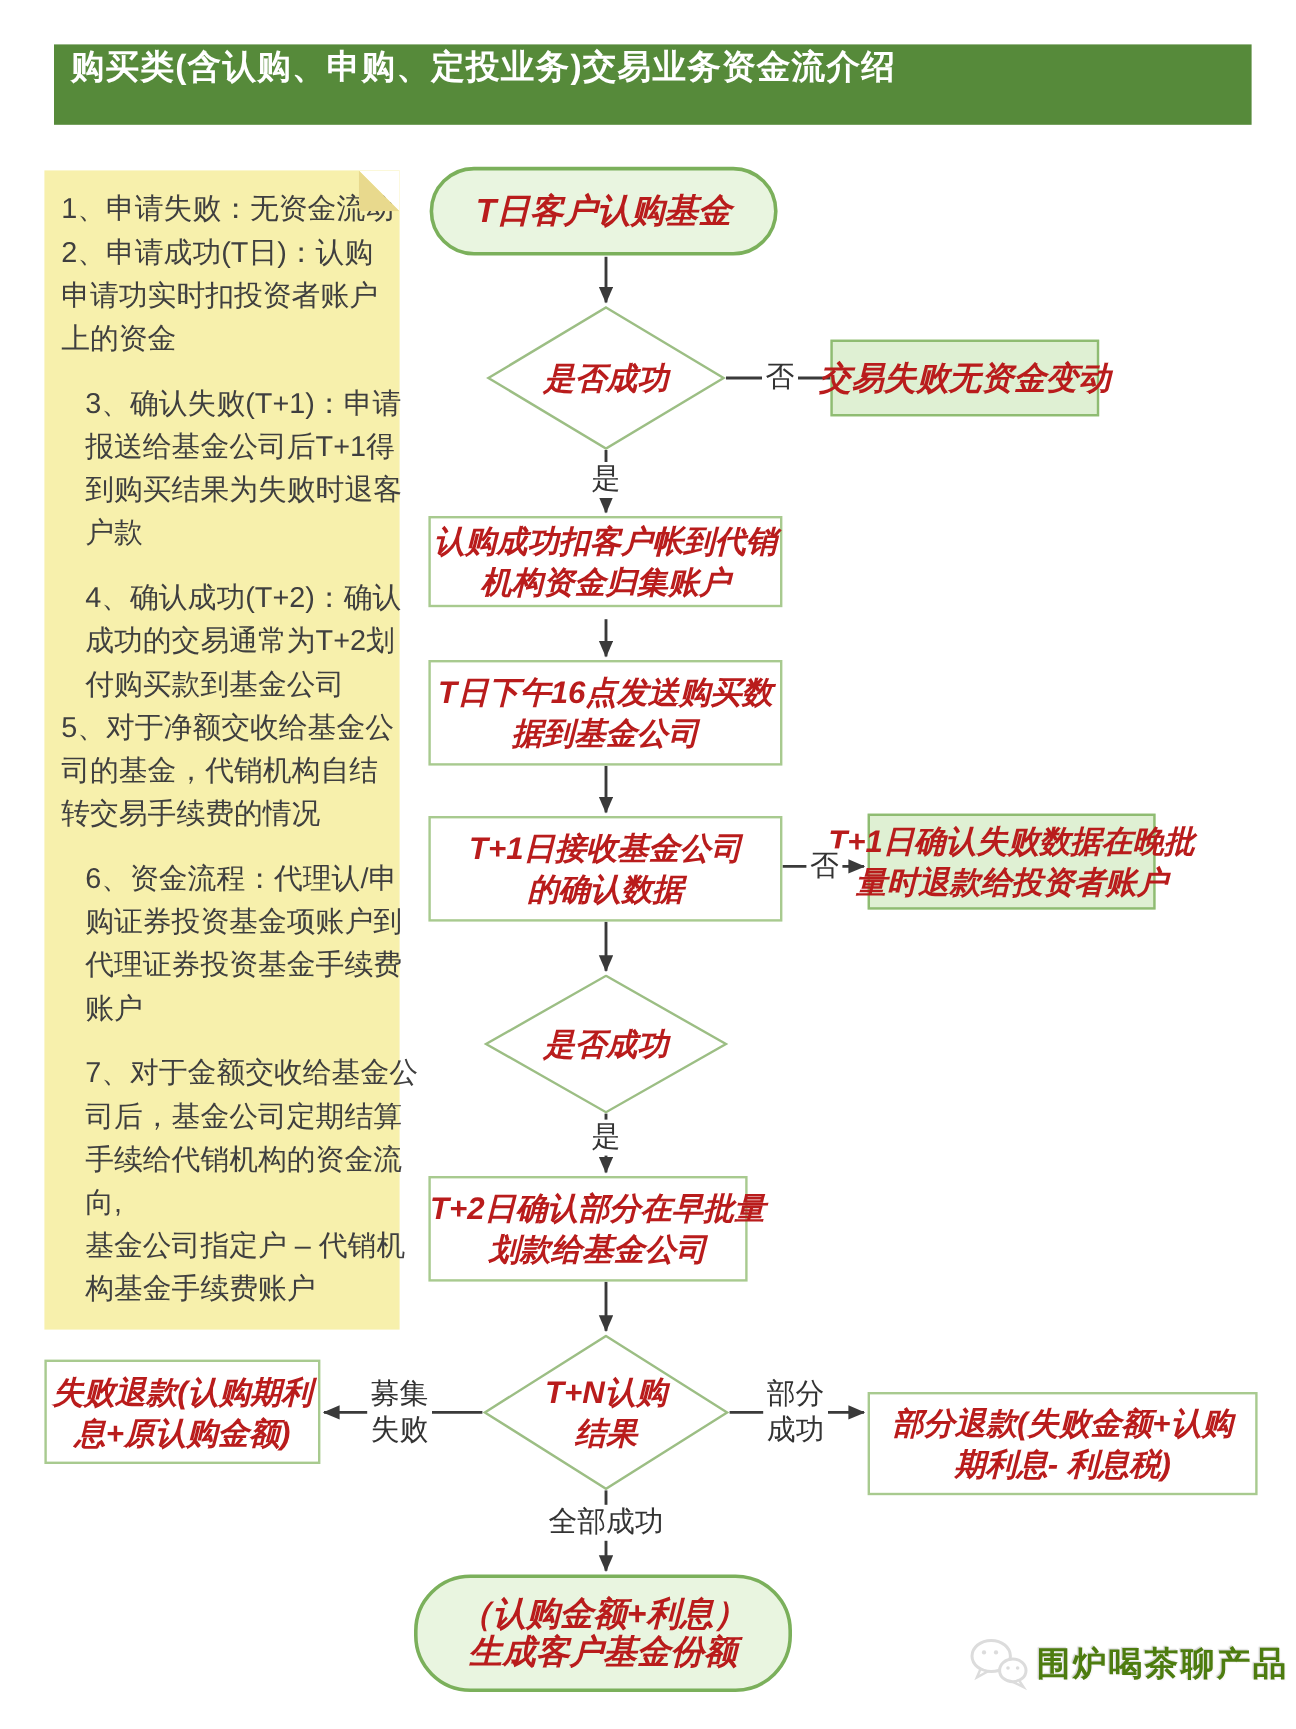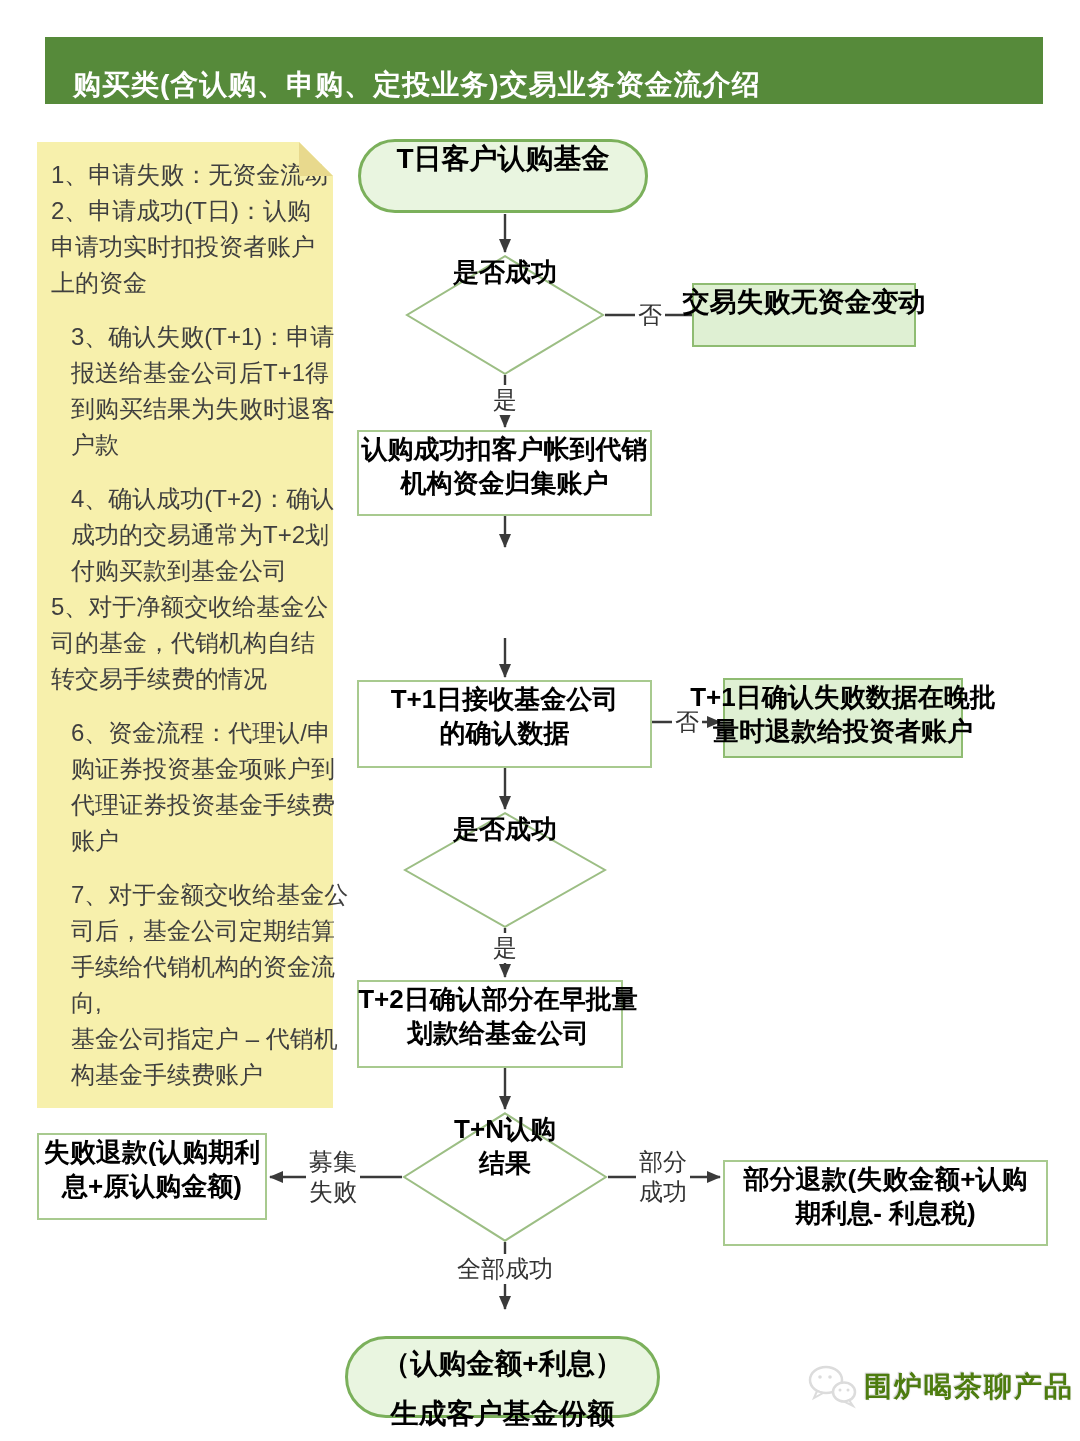"购买类(含认购、申购、定投业务)交易业务资金流介绍" .header-bar { align-items: flex-end -> flex-start; padding-left: 28px -> 14px }
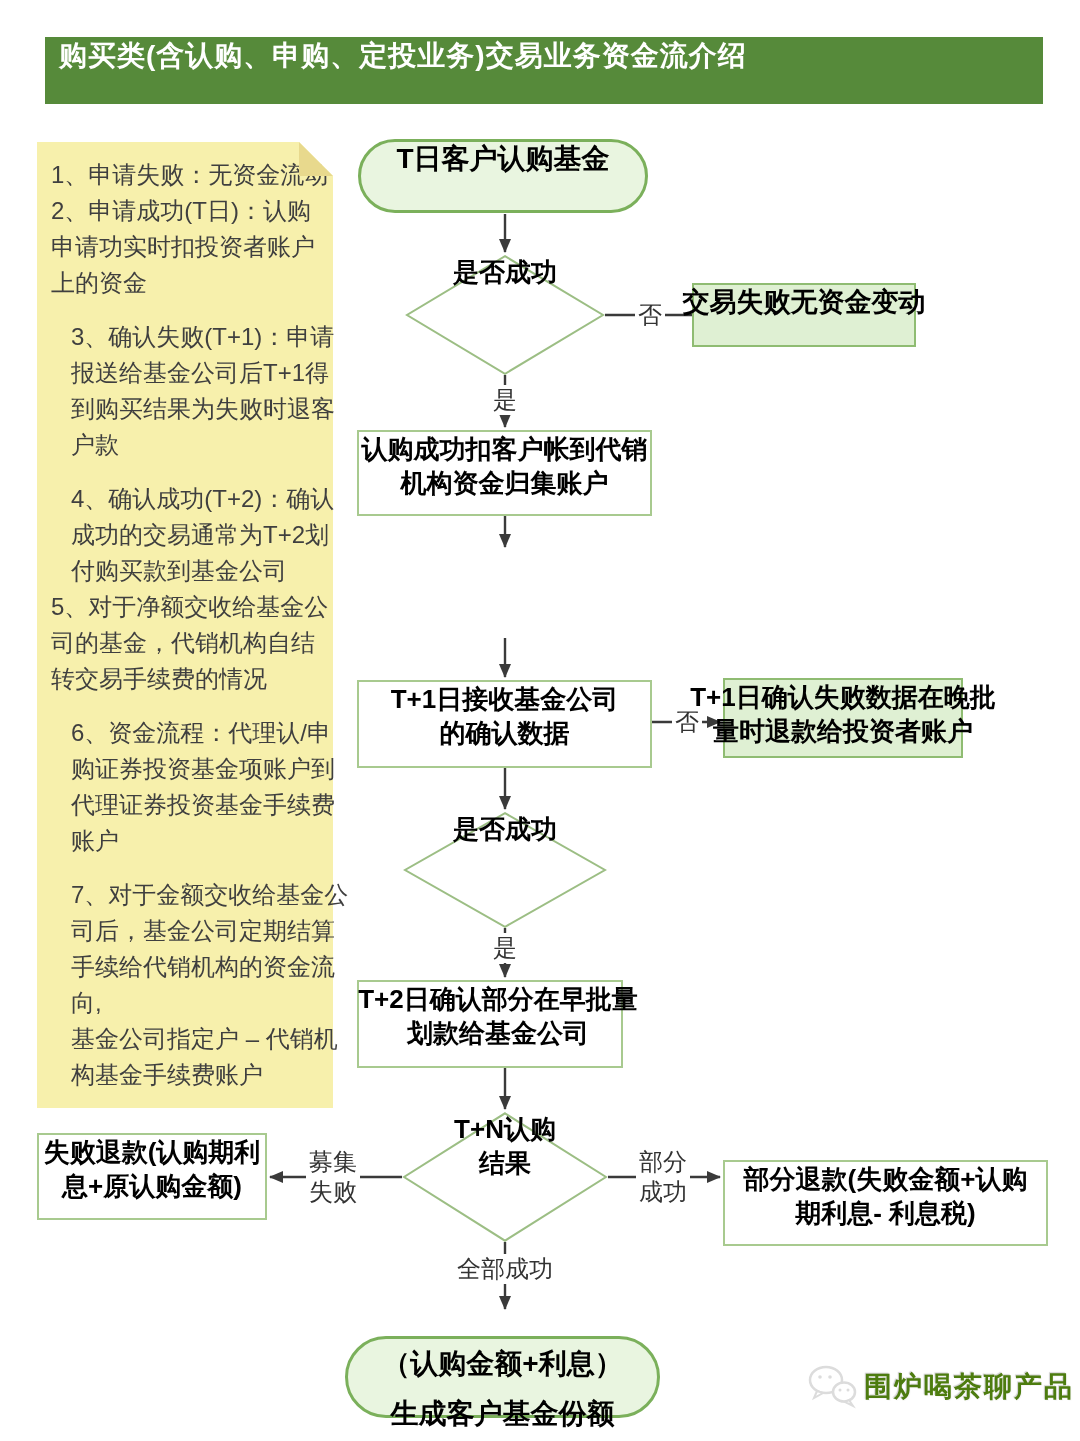"T日客户认购基金" .node { align-items: flex-start -> center; color: #000000 -> #b91c1c; font-style: none -> italic }
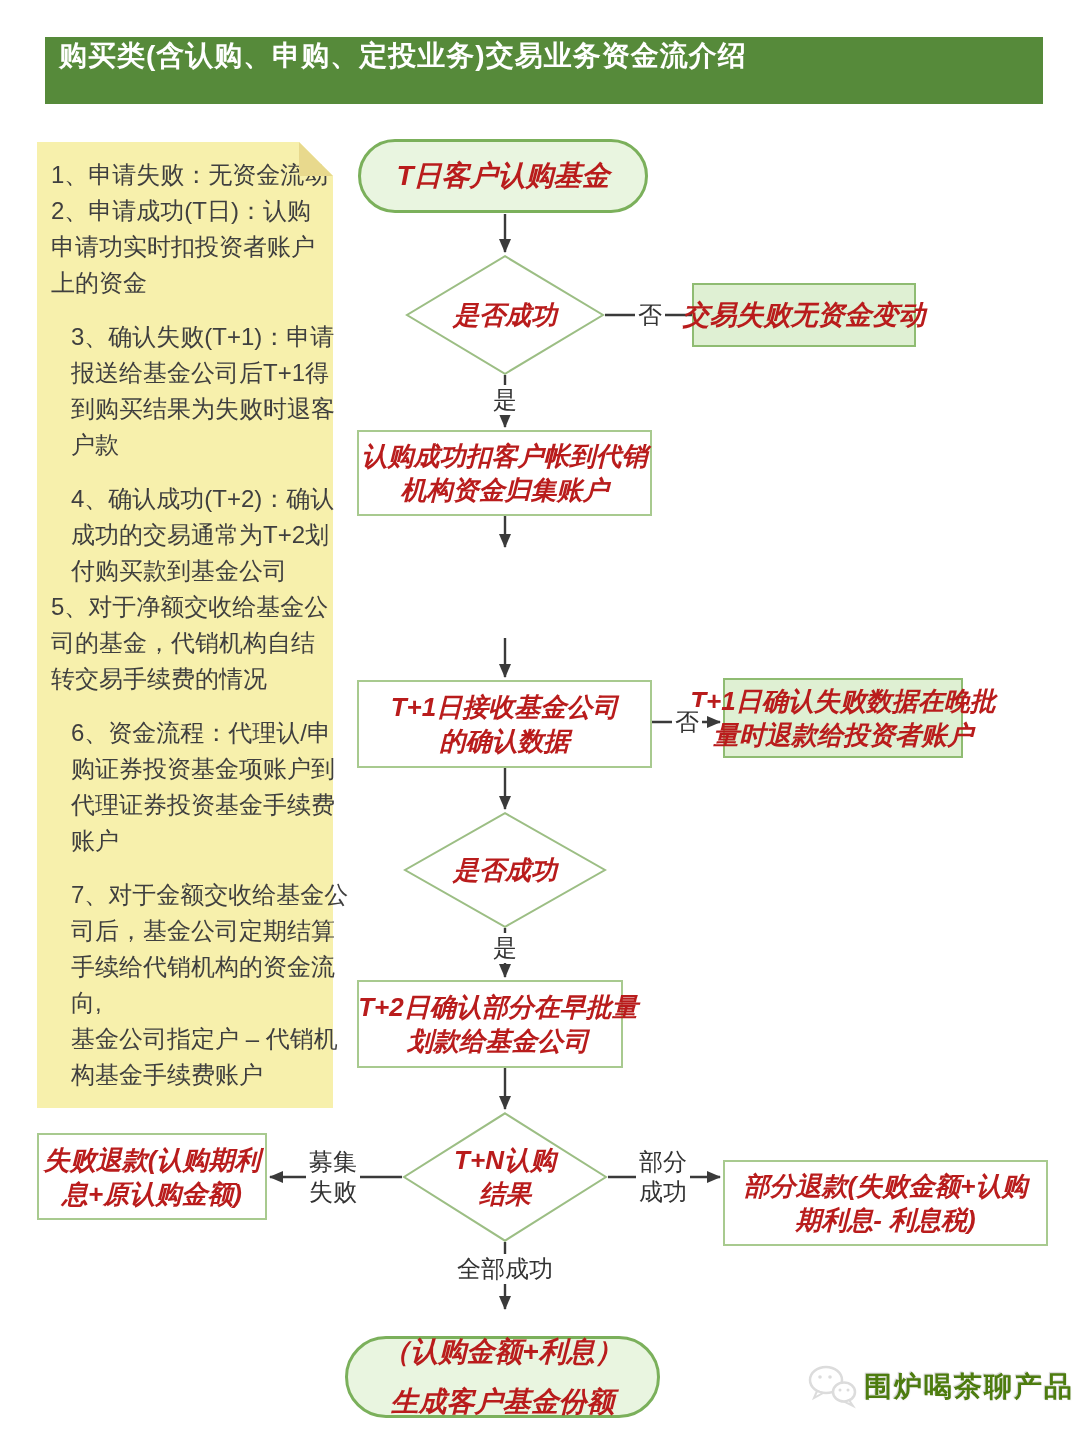"认购成功扣客户帐到代销" #n-s1 { height: 86px -> 76px }
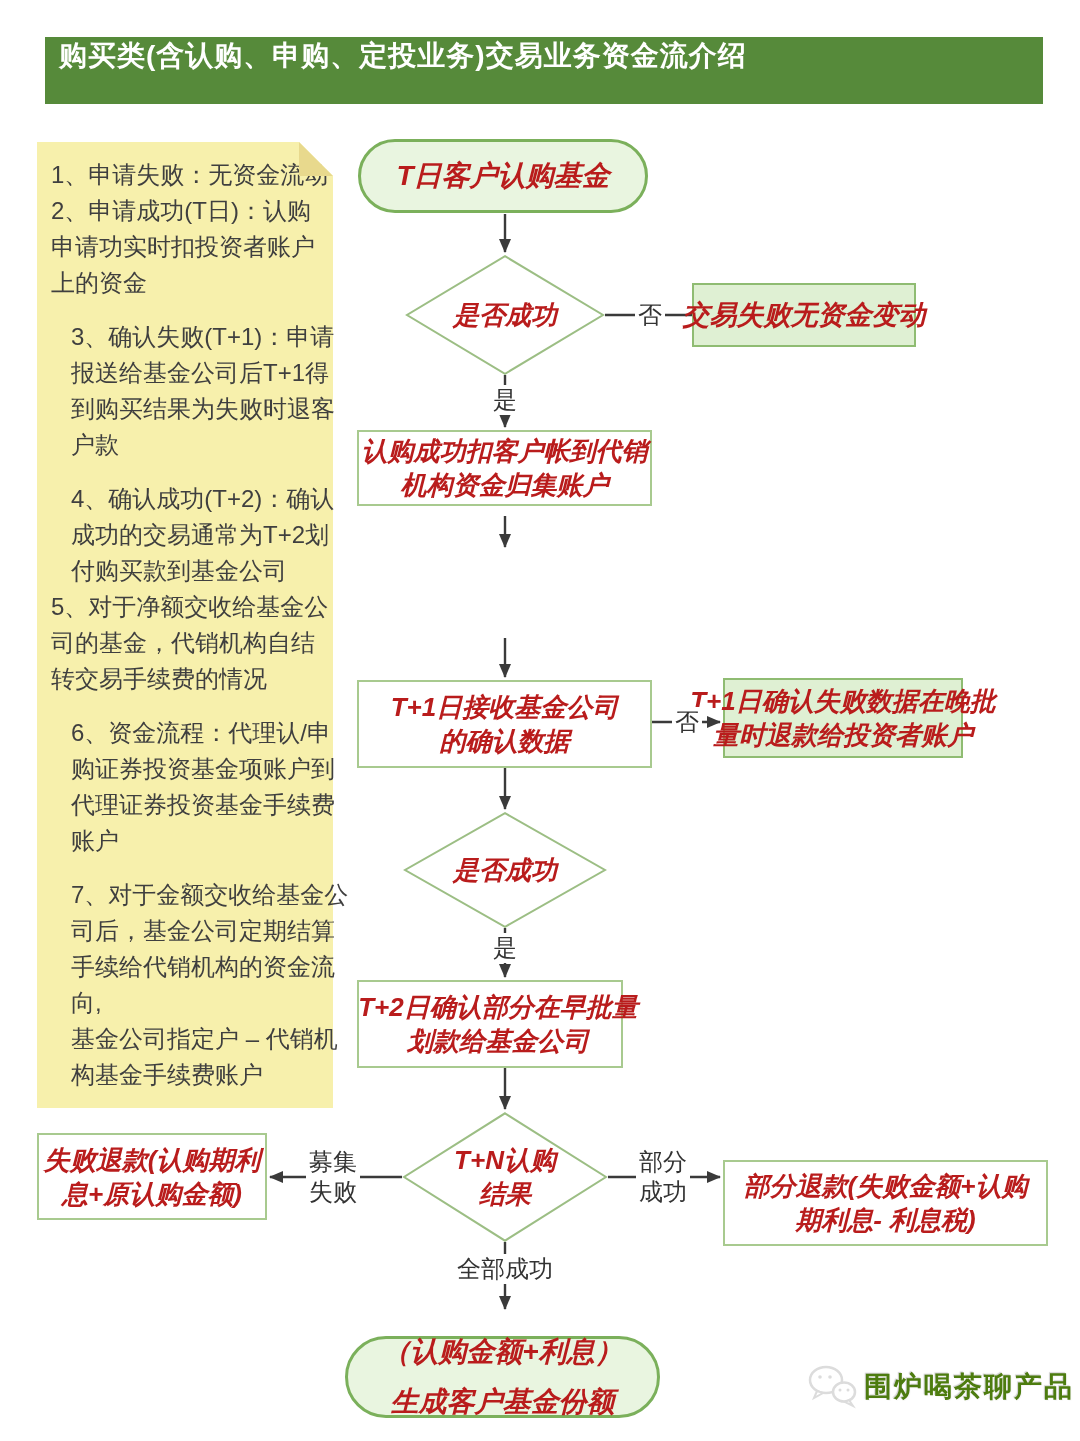"T日下午16点发送购买数" div.node { html: none -> <div> <span>T日下午16点发送购买数 据到基金公司</span> </div> }
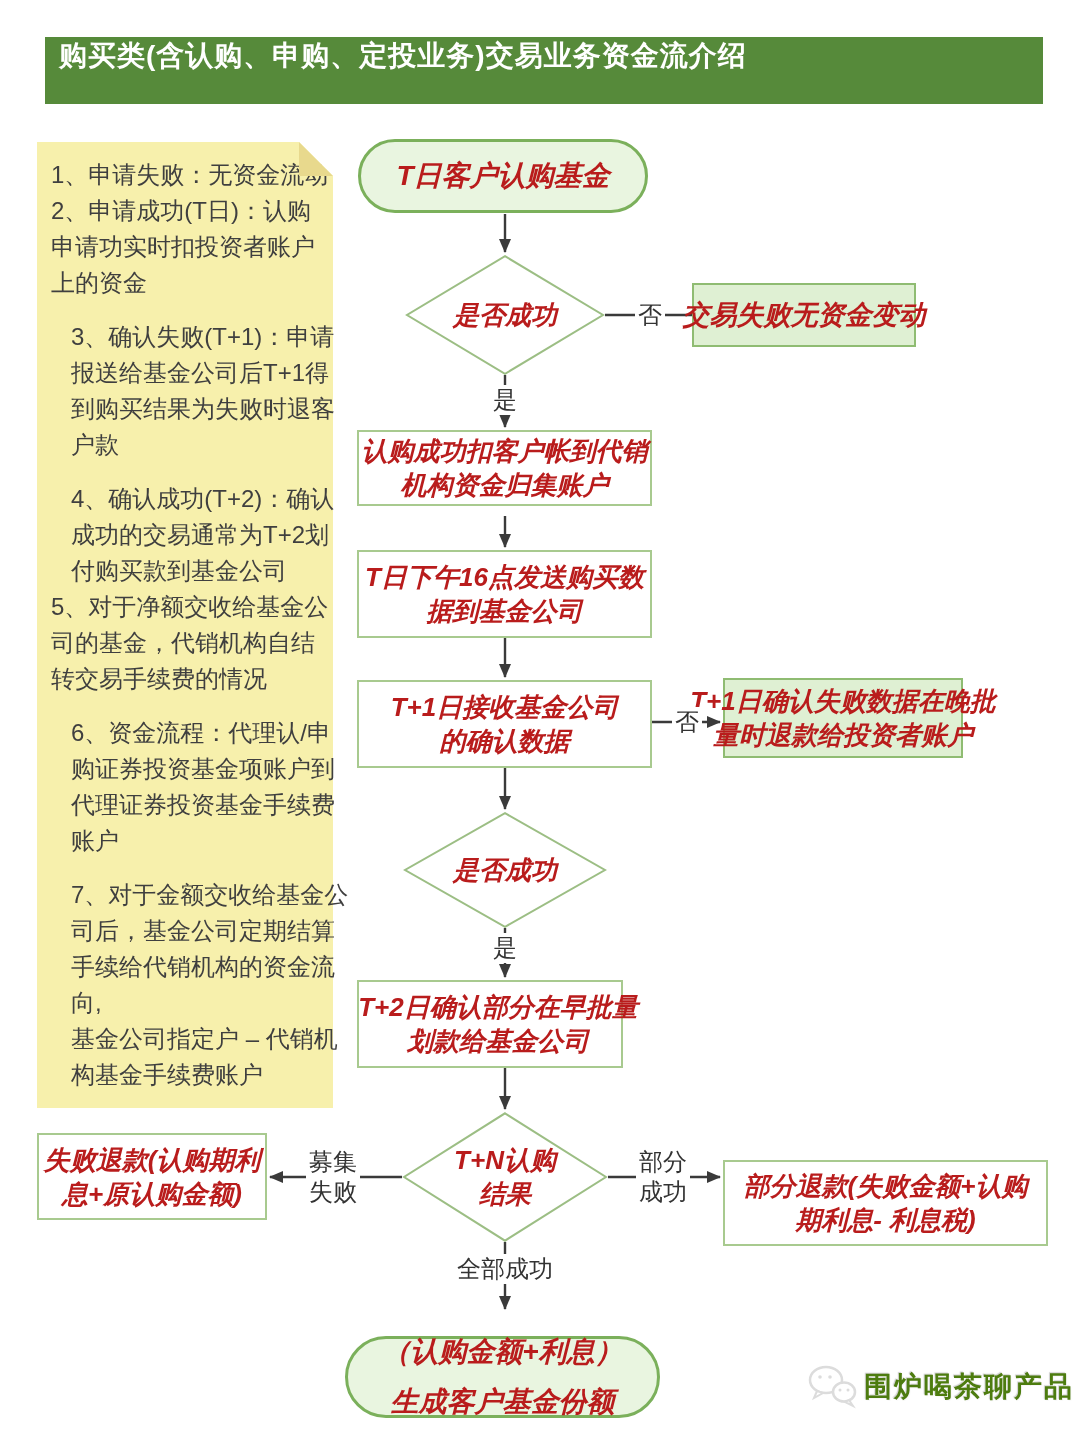"（认购金额+利息）" #n-end { height: 82px -> 98px; line-height: 50px -> 32px; margin-top: 24px -> none }
